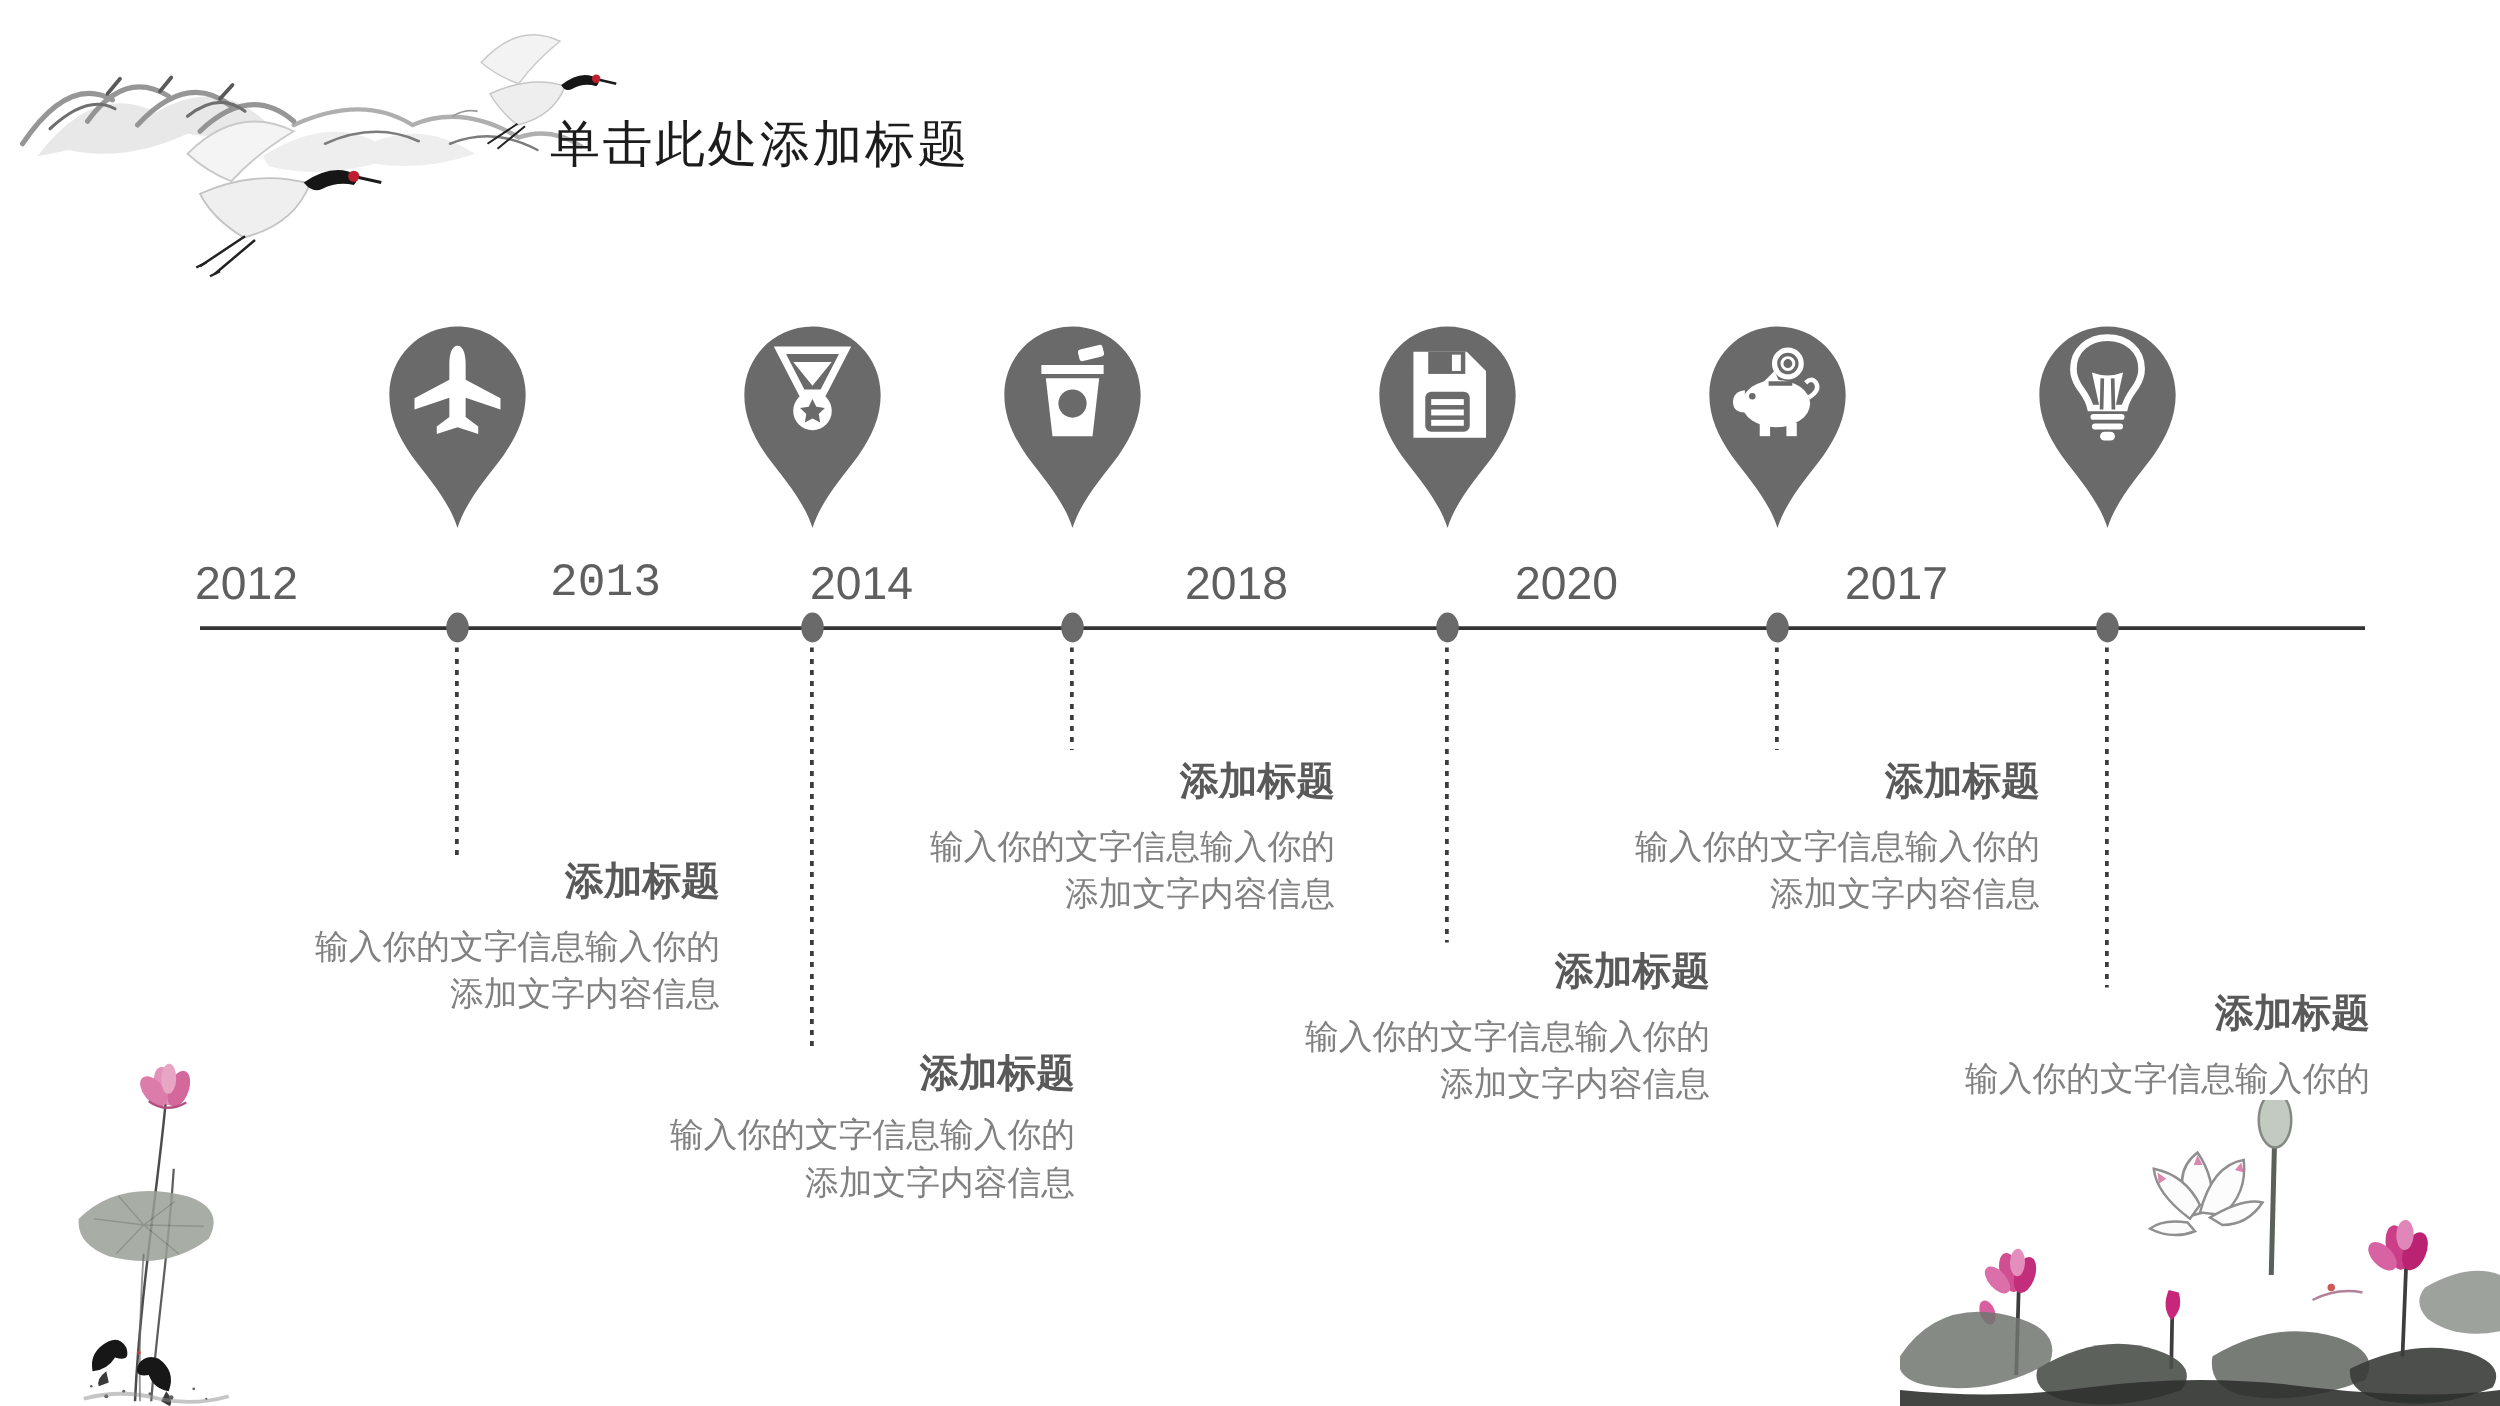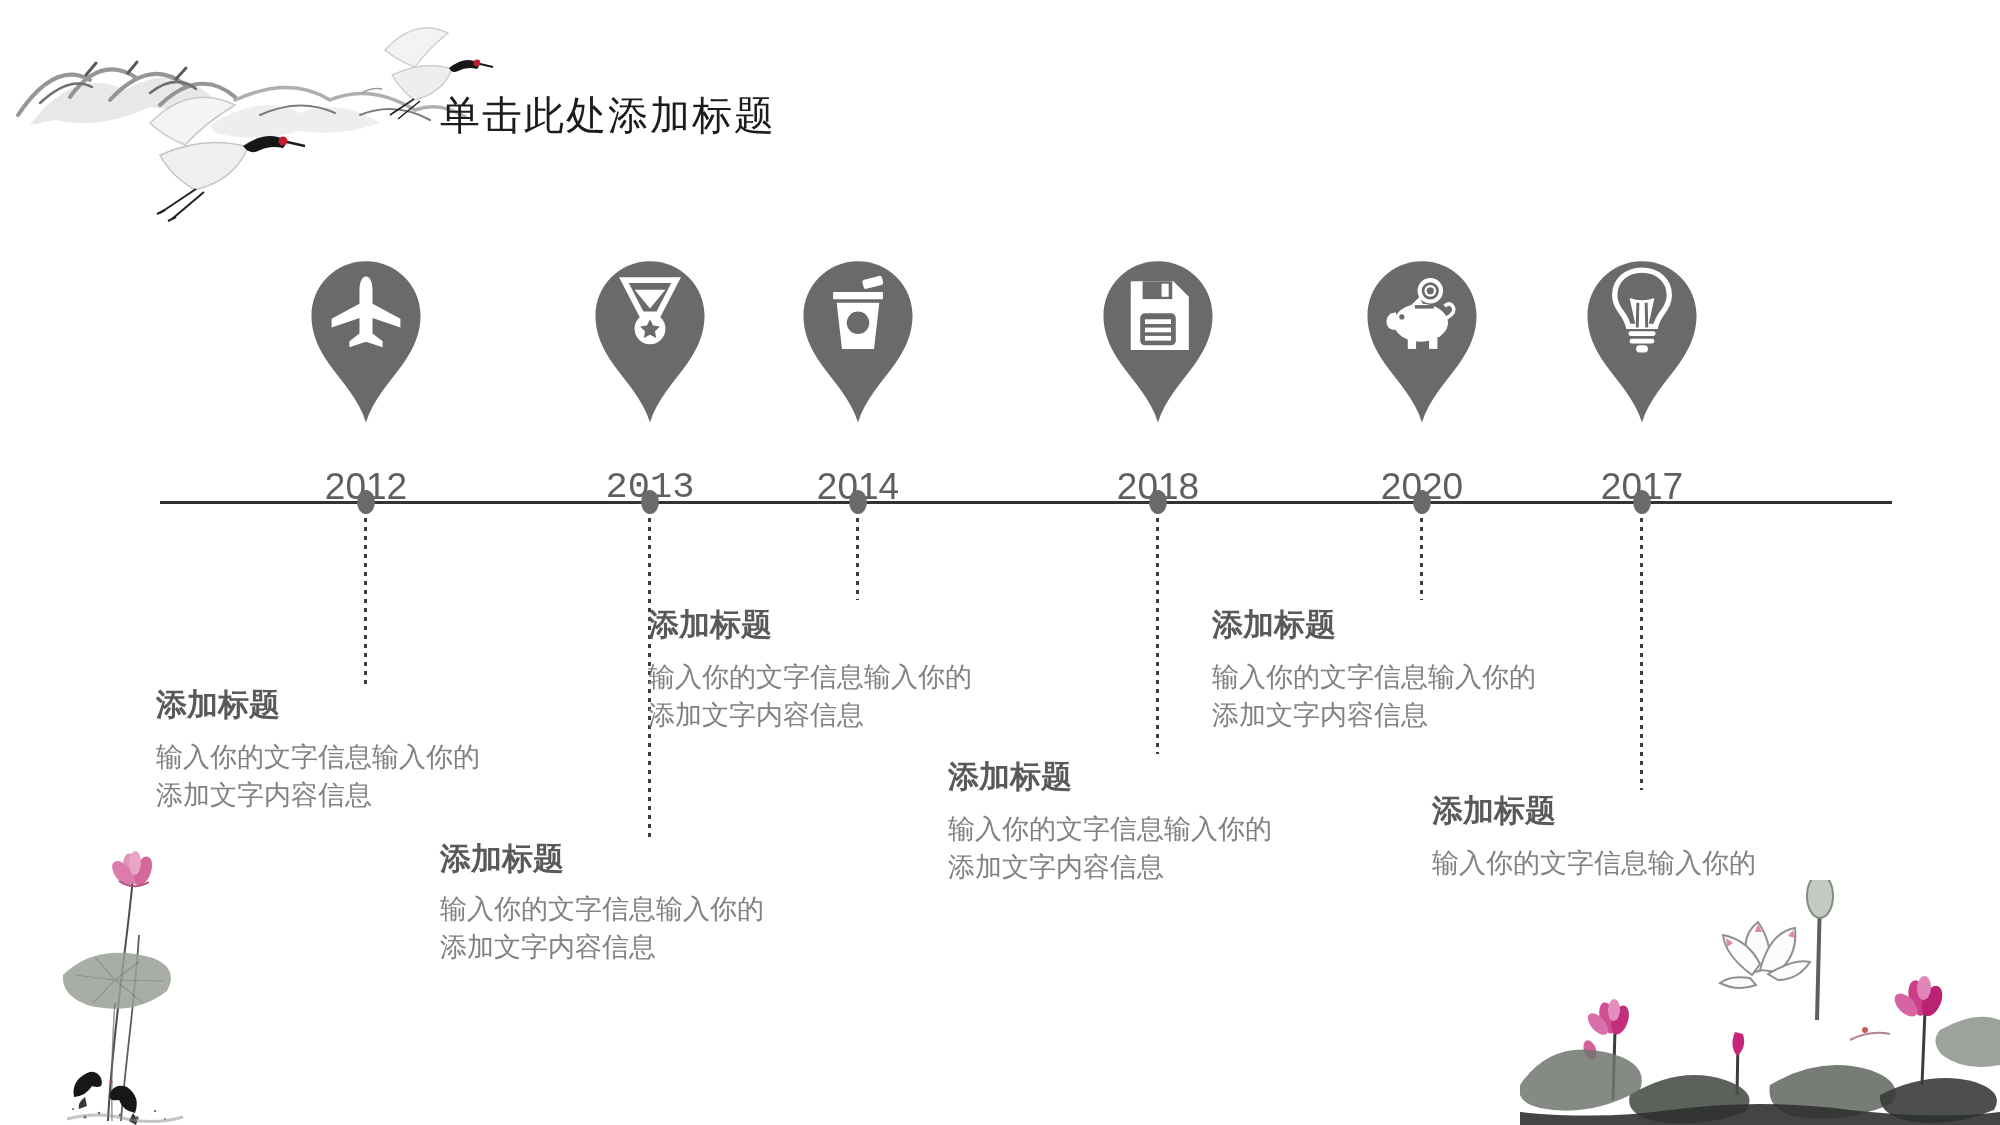"2012" .year { margin-top: 20px -> none; text-align: center -> none }
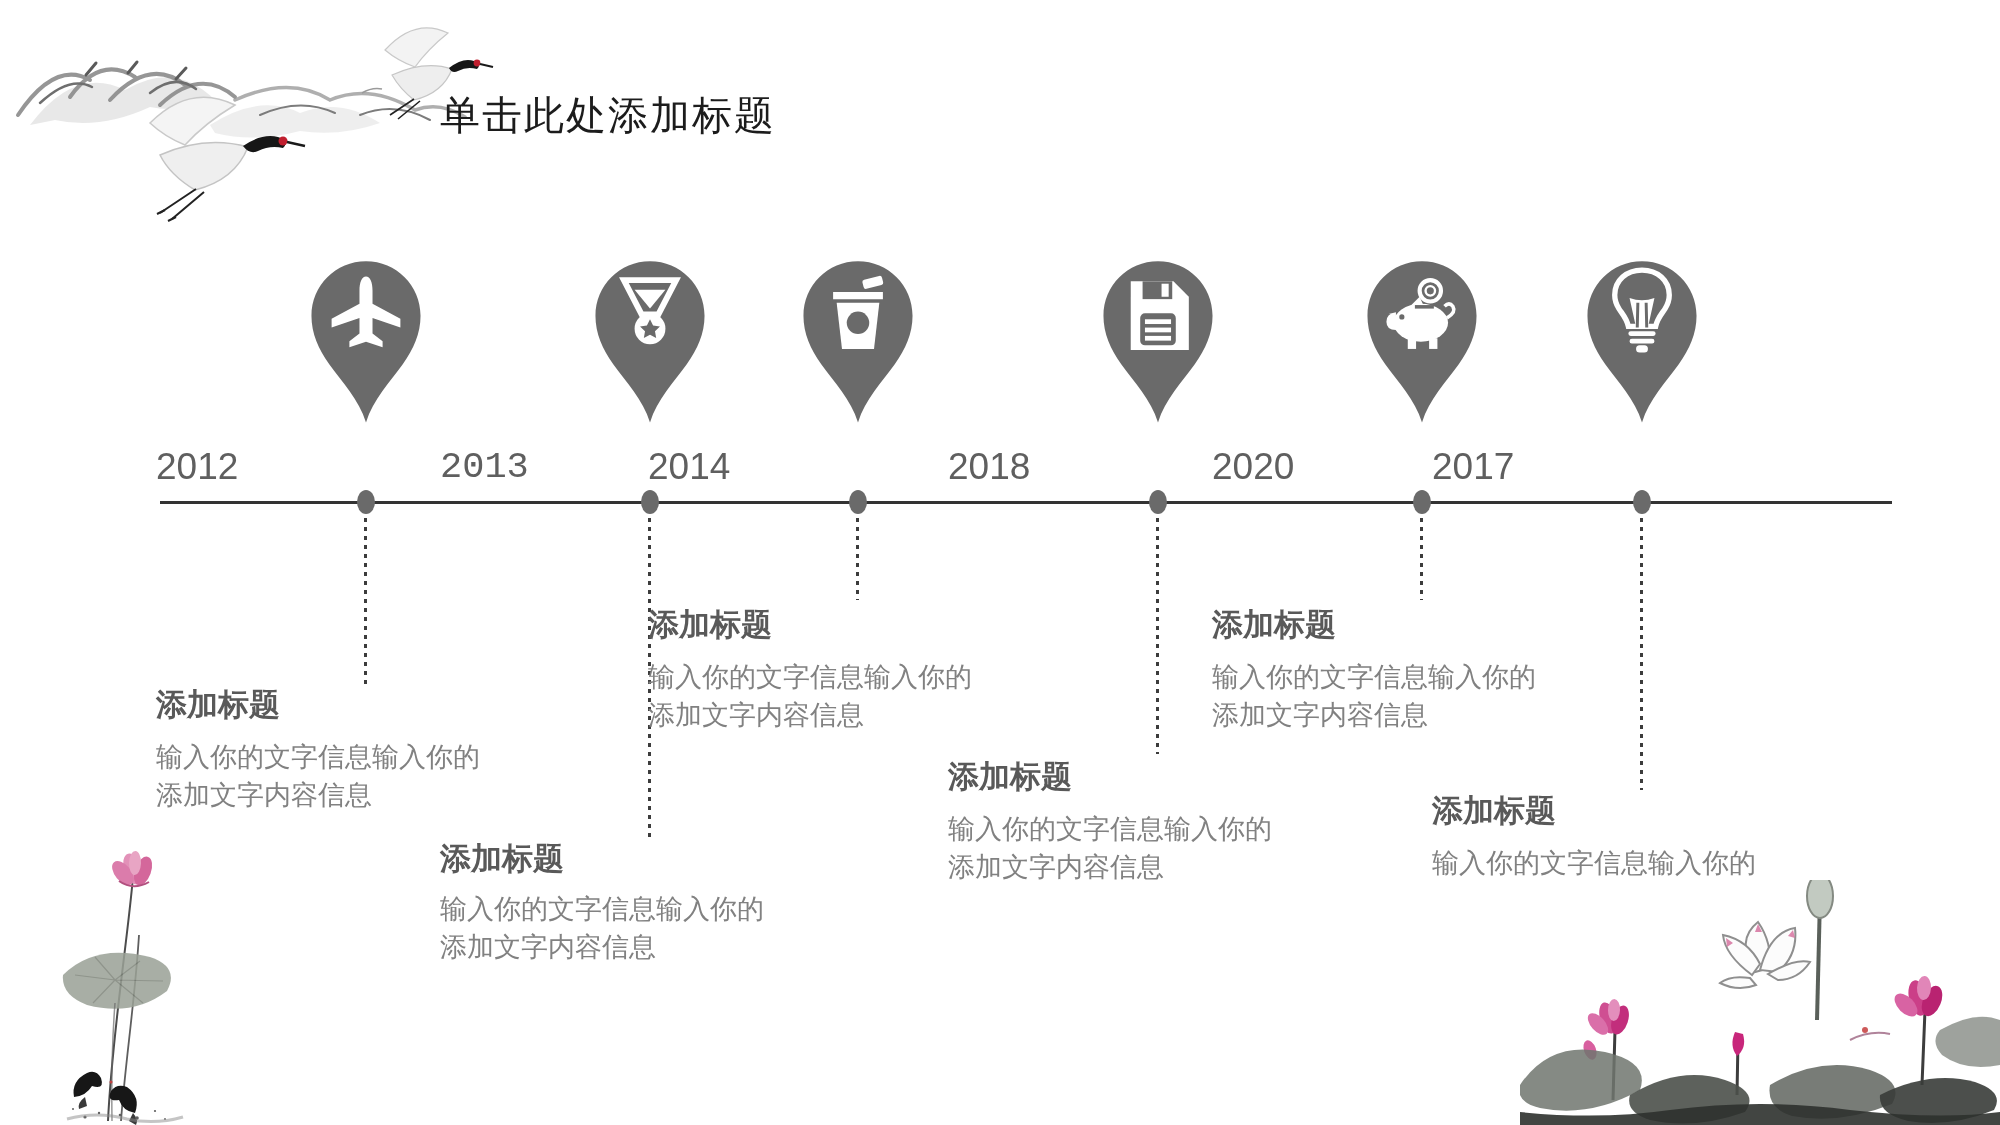"2017" .it5 { left: 1432px -> 1476px }
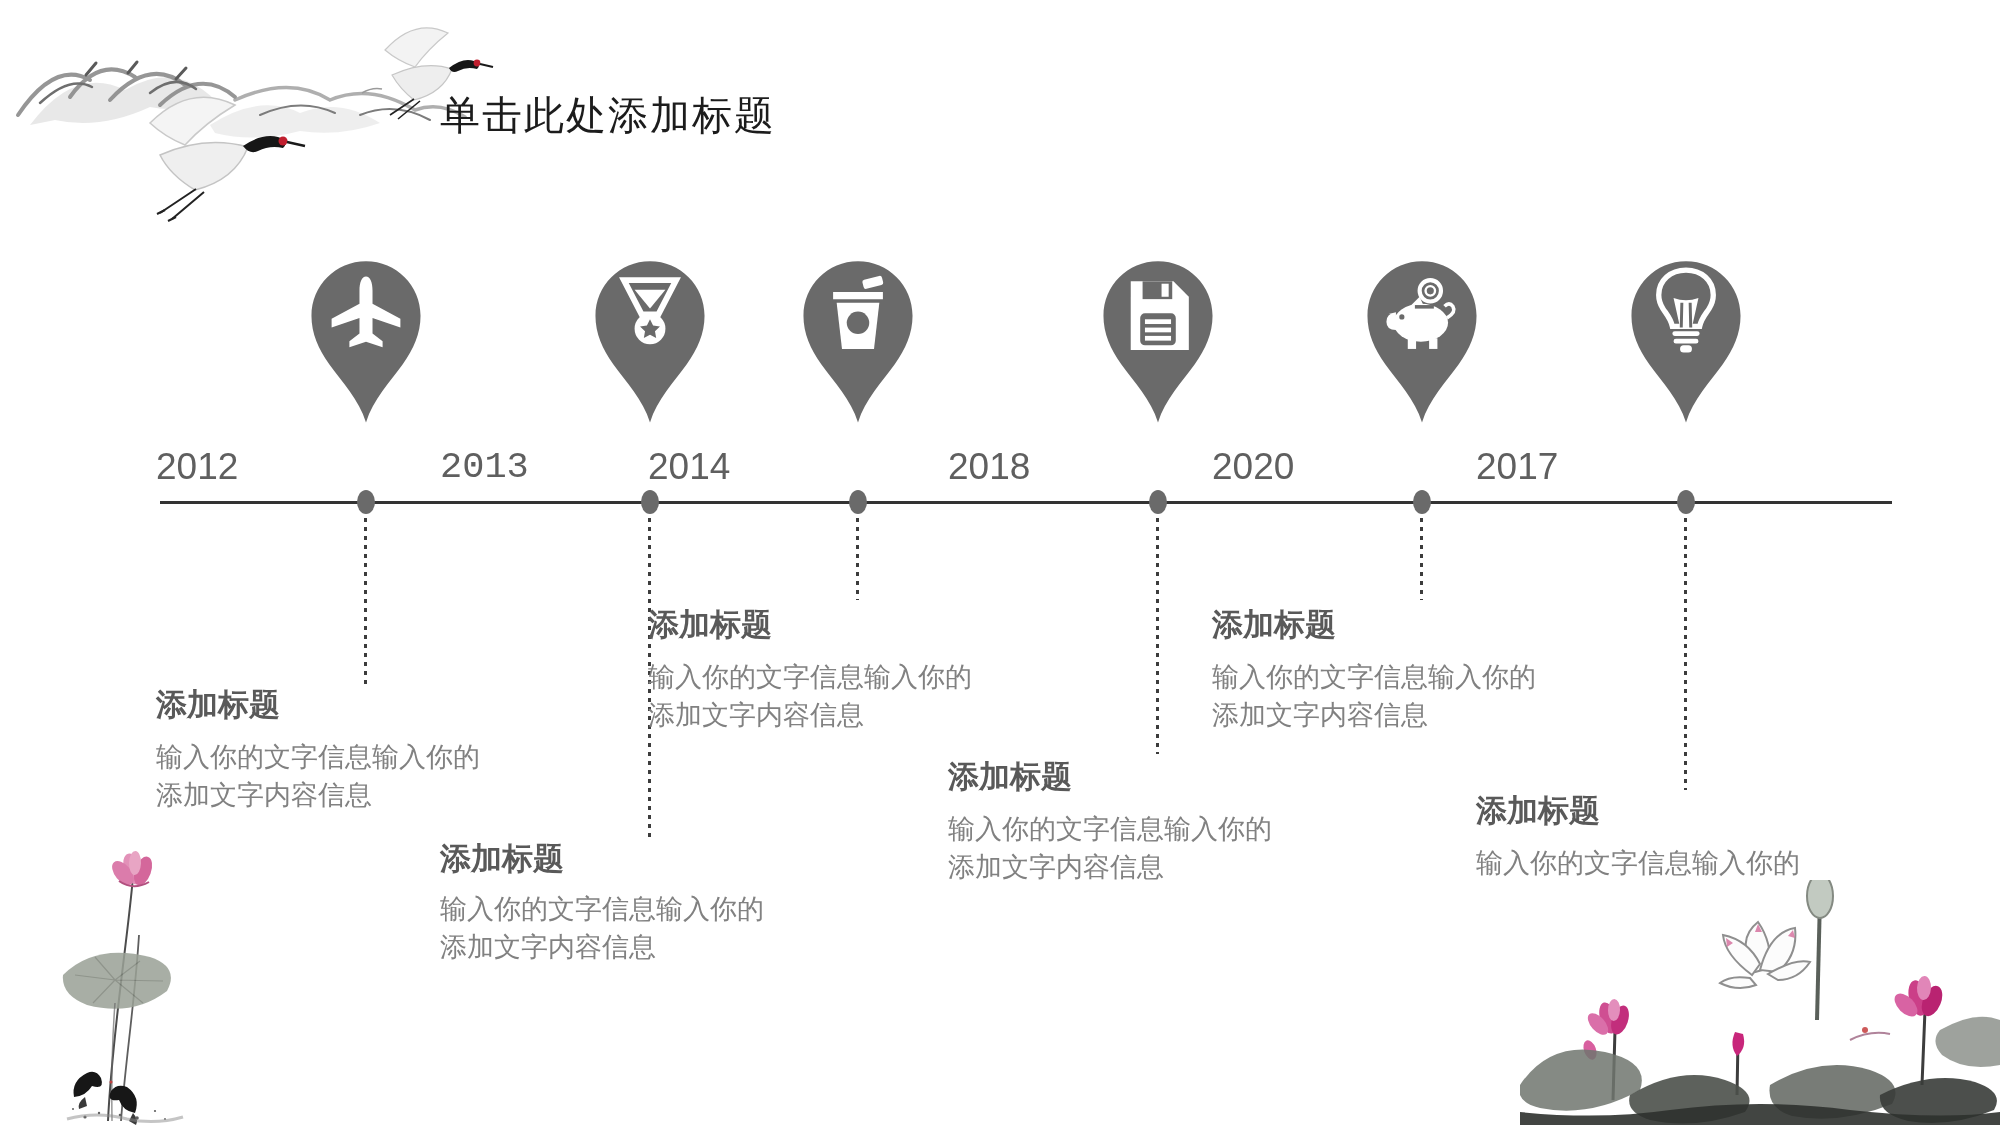"添加标题" .block { text-align: left -> right }
